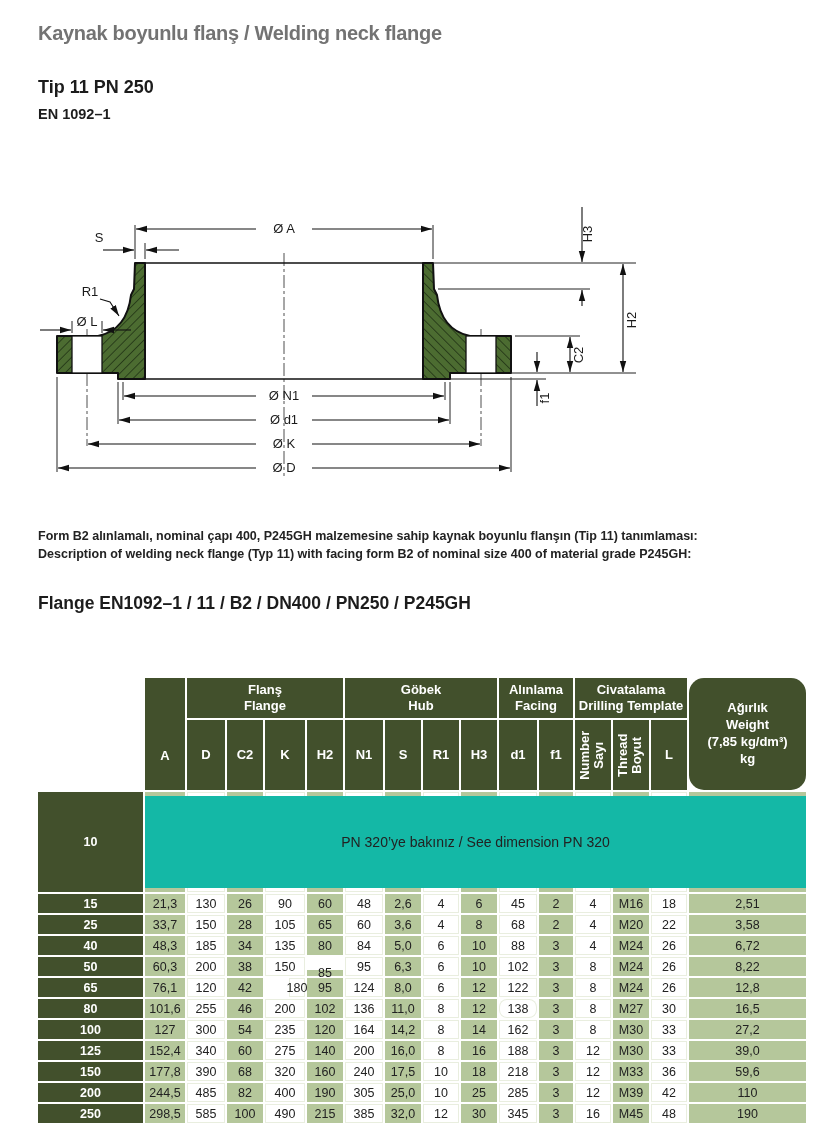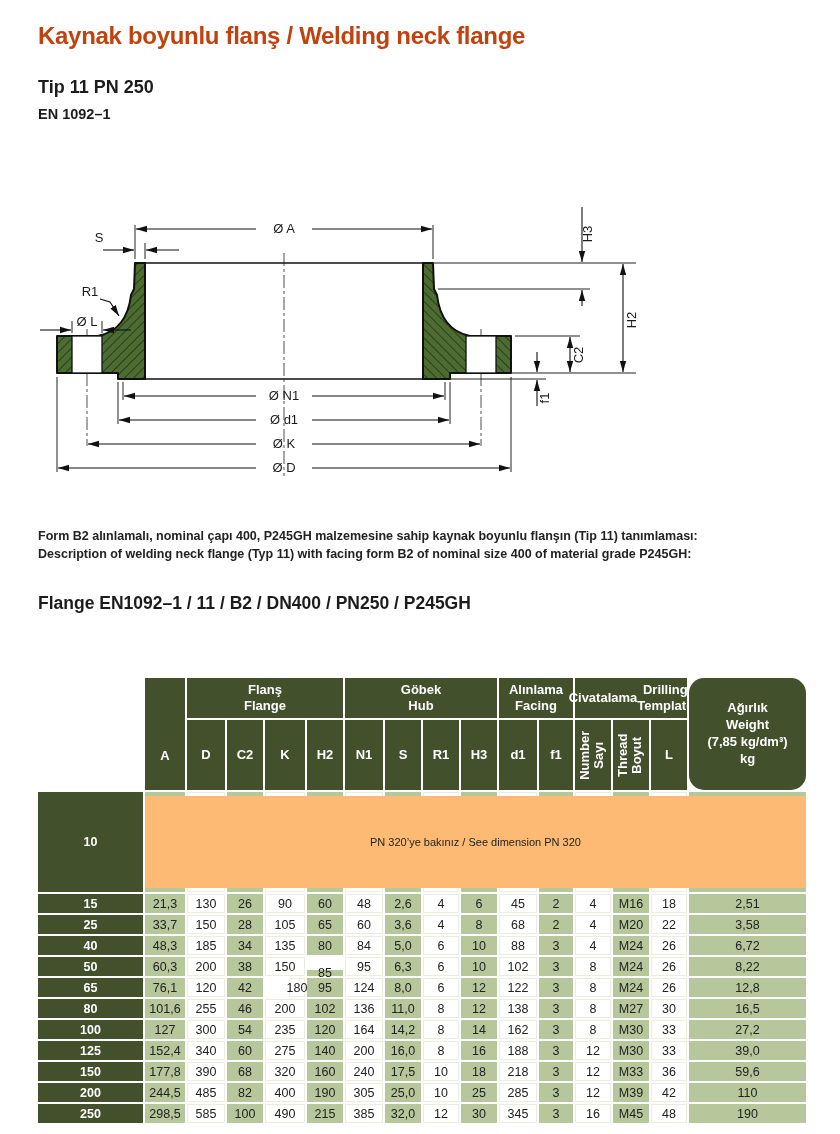"Kaynak boyunlu flanş / Welding" #title { color: #c2410c -> #737373; font-size: 24px -> 20px }
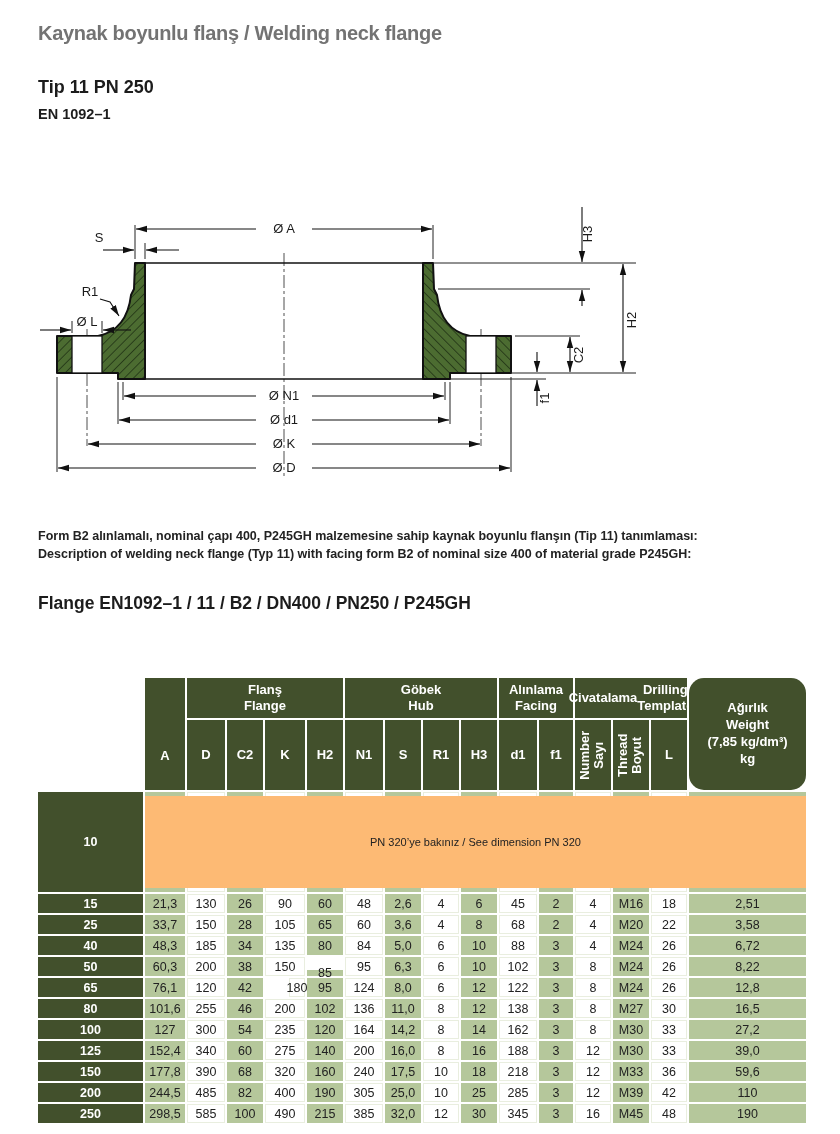"Civatalama" .h-drill { flex-direction: none -> column }
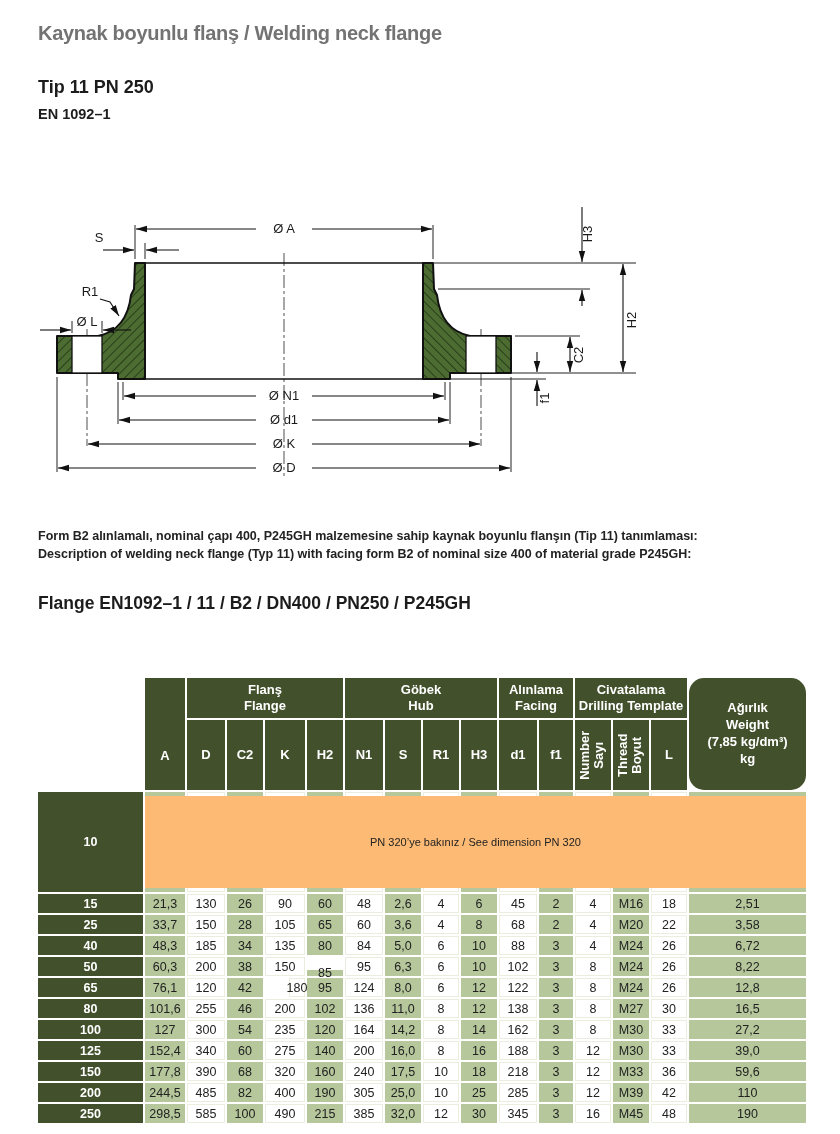"PN 320’ye bakınız / See" .note { background: #fdba74 -> #14b8a6; font-size: 11px -> 14px }
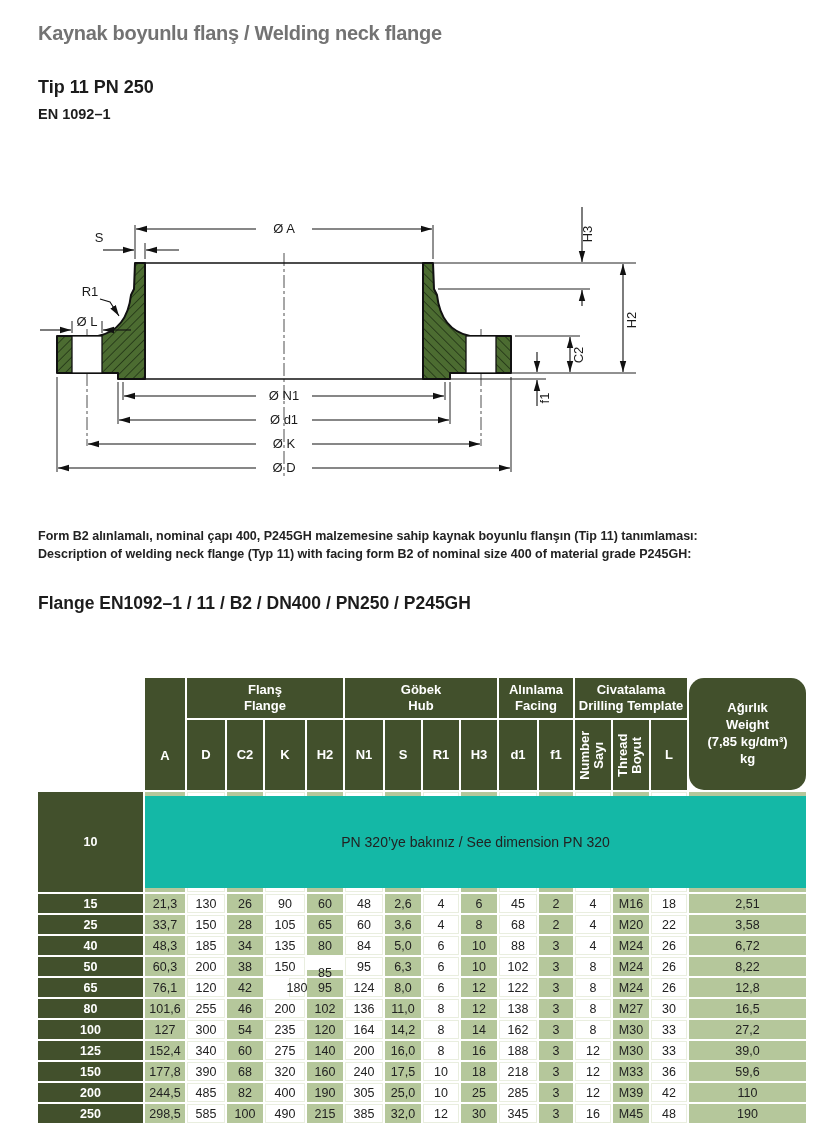"138" div.c { border-radius: none -> 8px }
